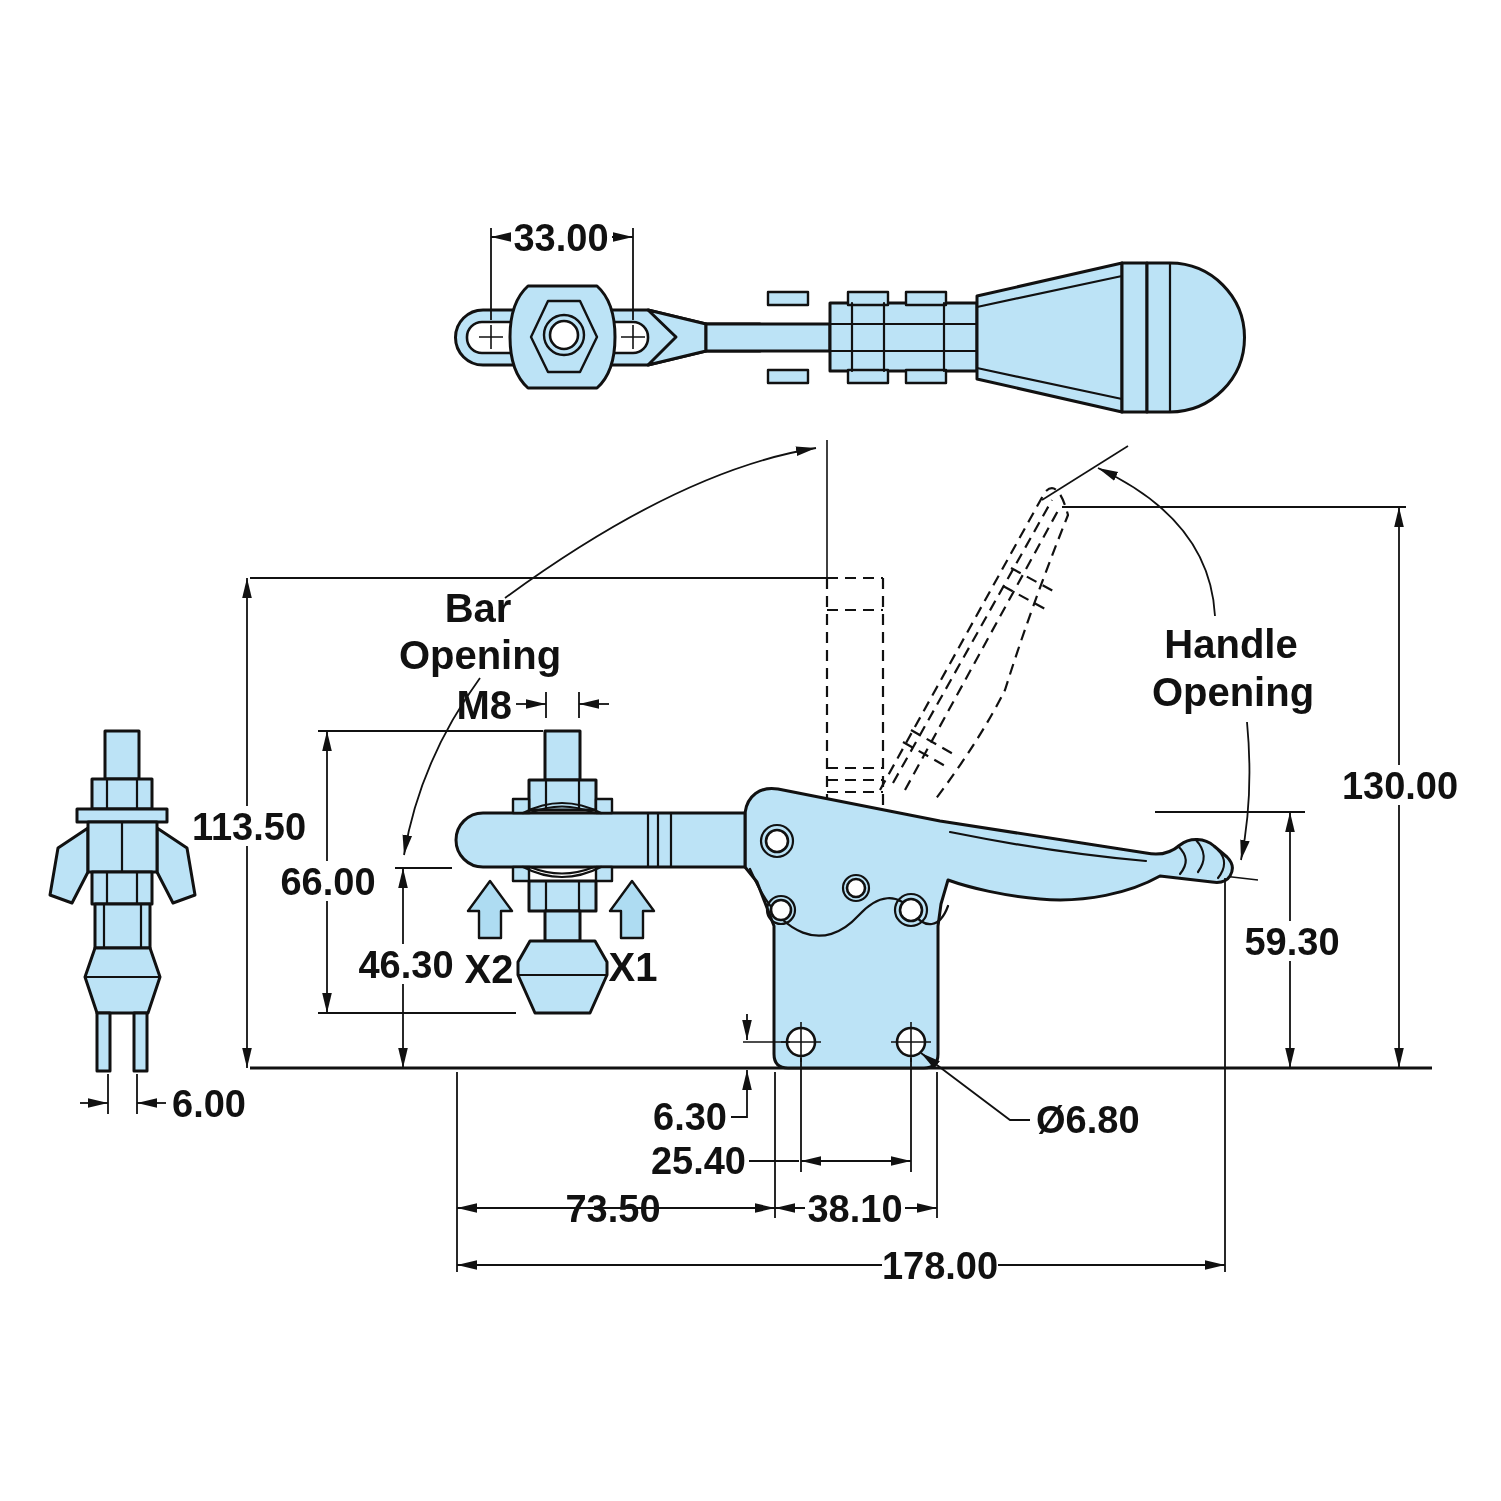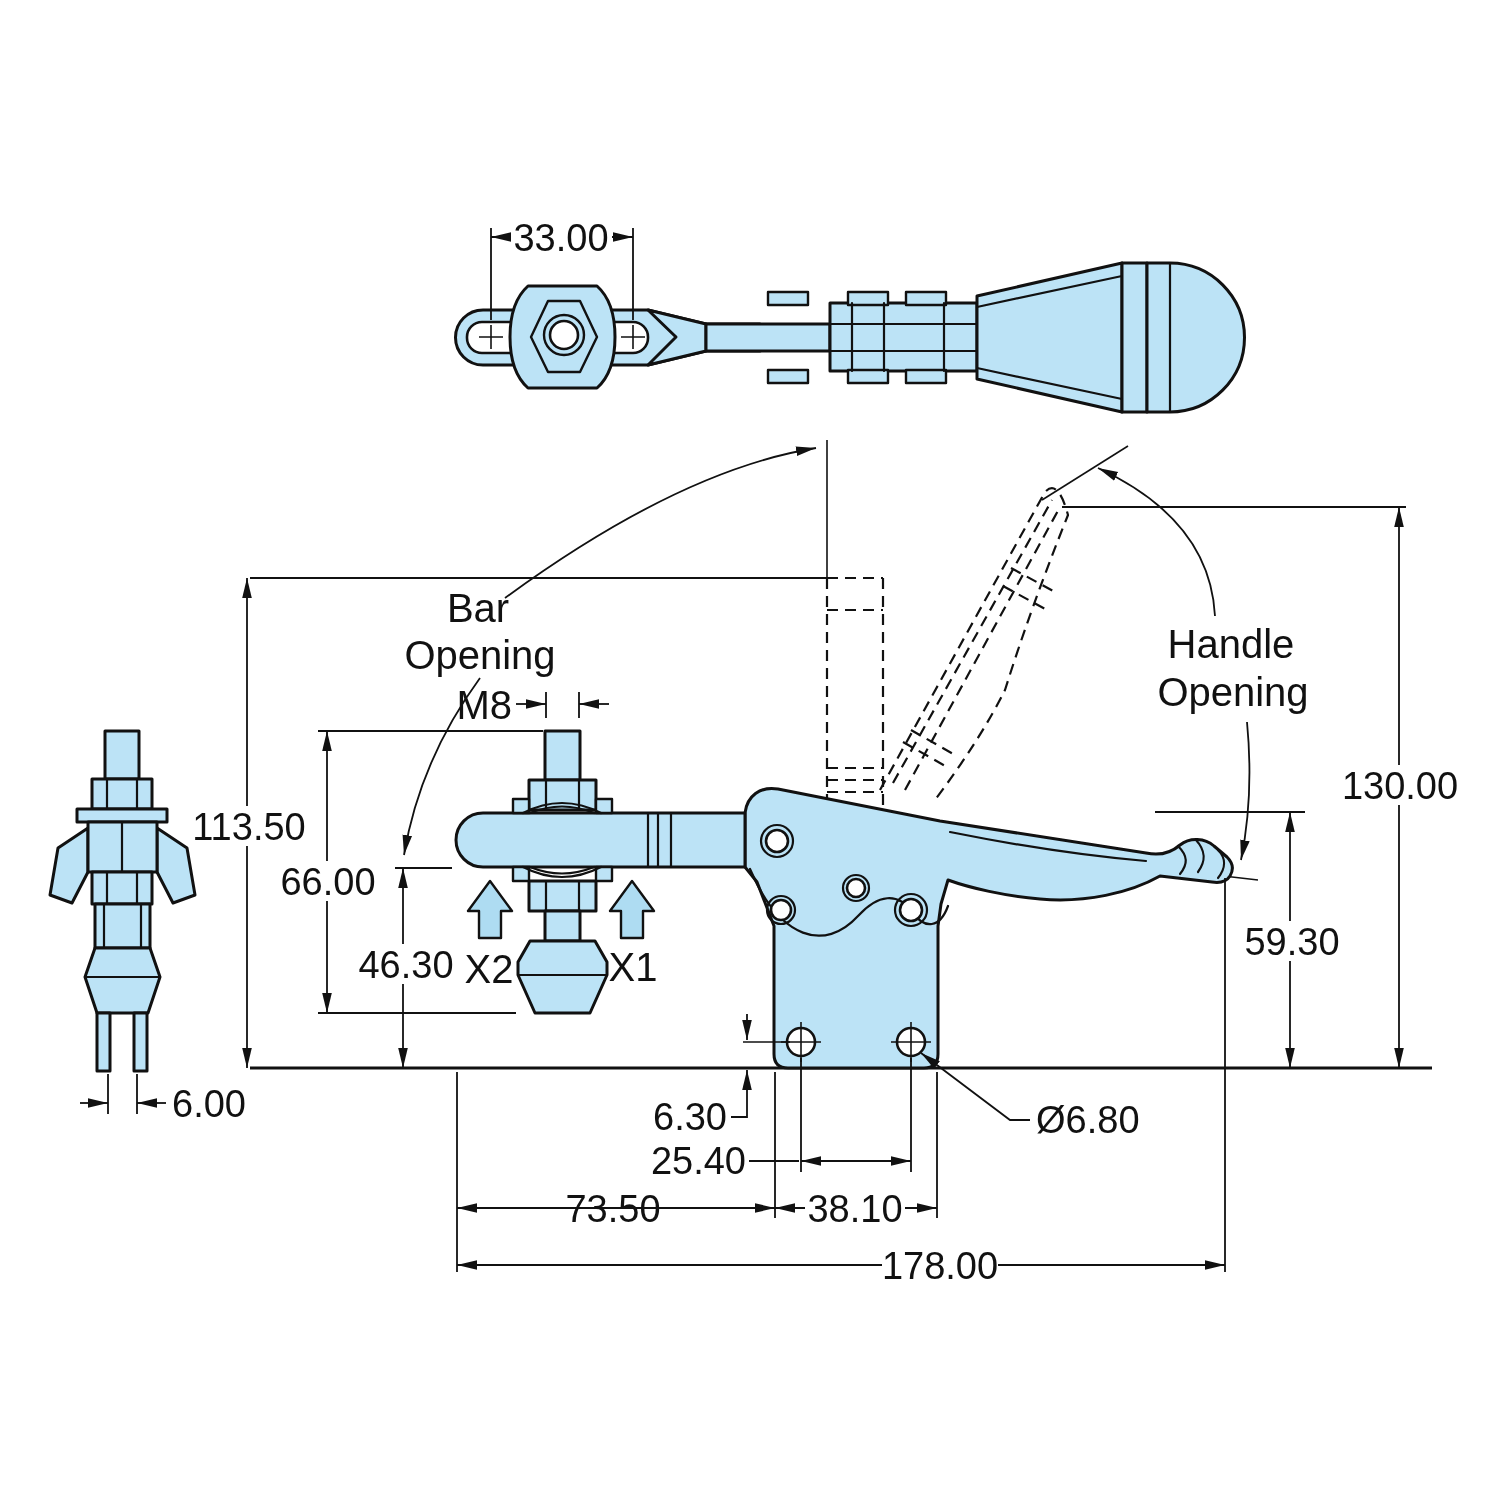"33.00" .stage { font-weight: none -> bold }
